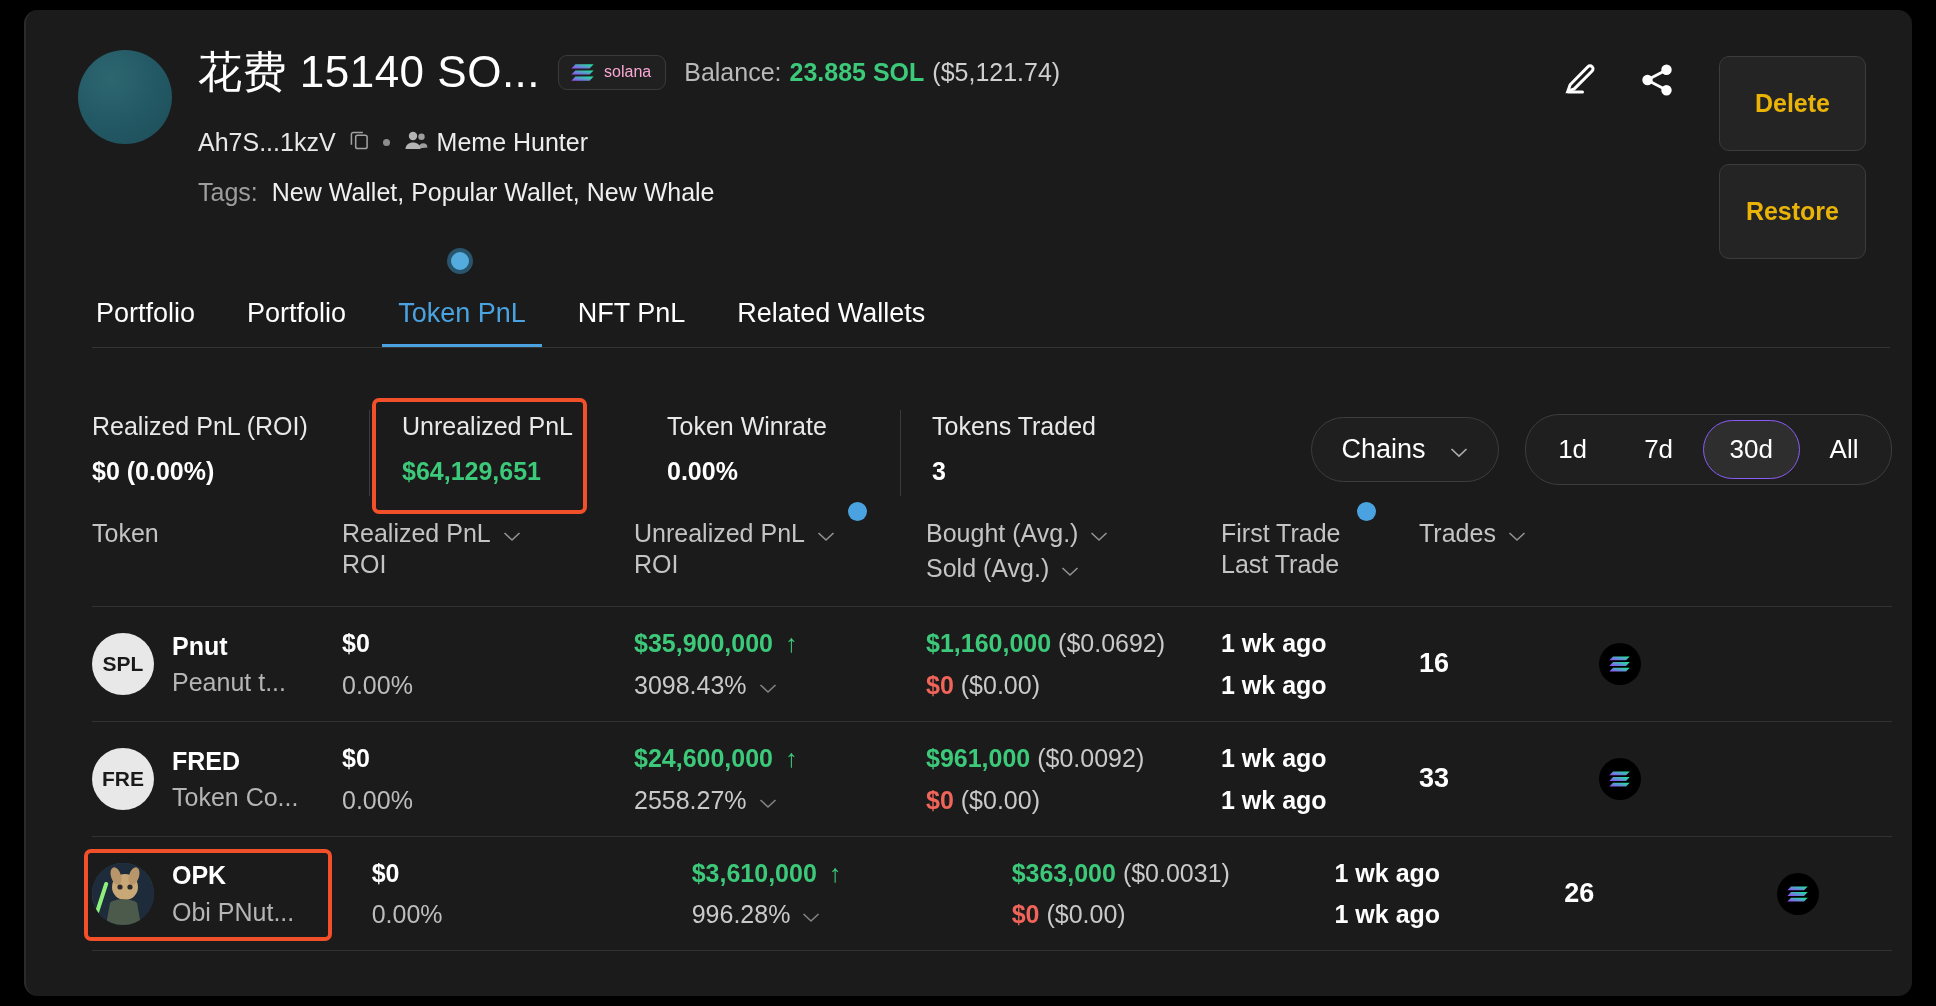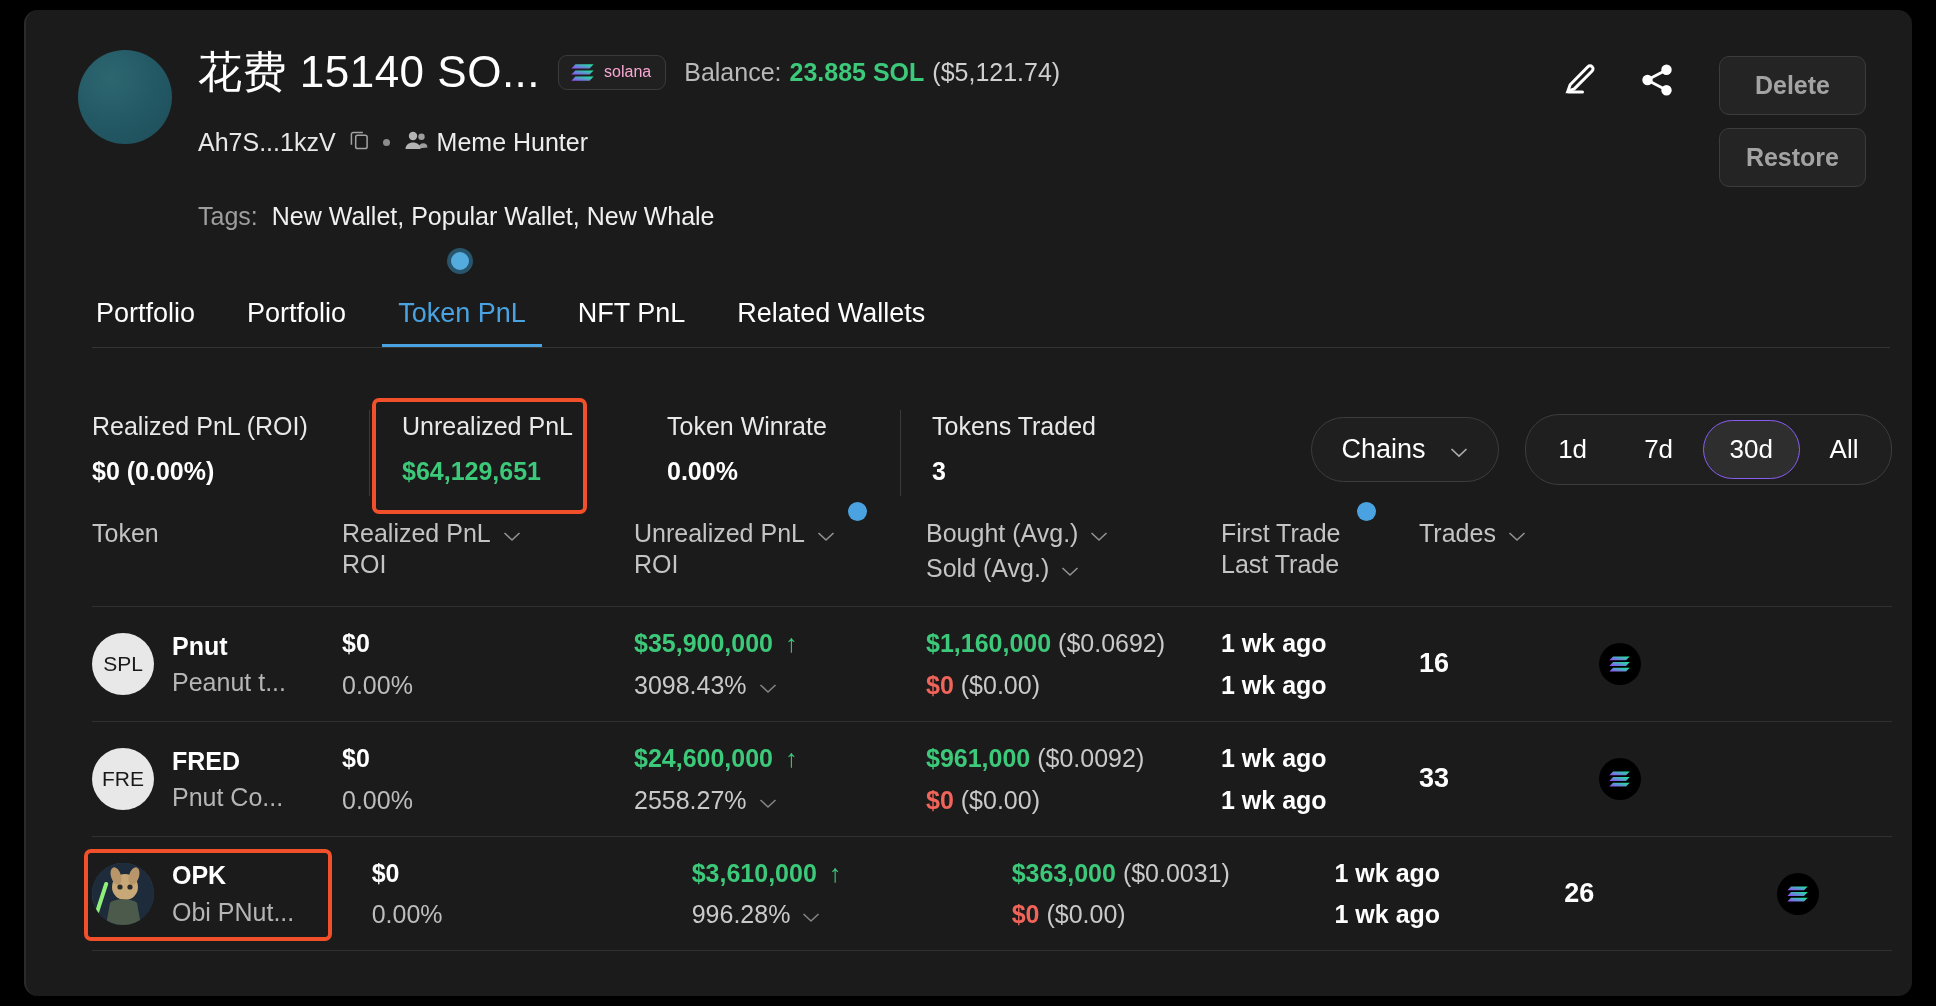"Delete" .ghost-btn { color: #a3a3a3 -> #eab308; padding: 14px 26px -> 32px 26px }
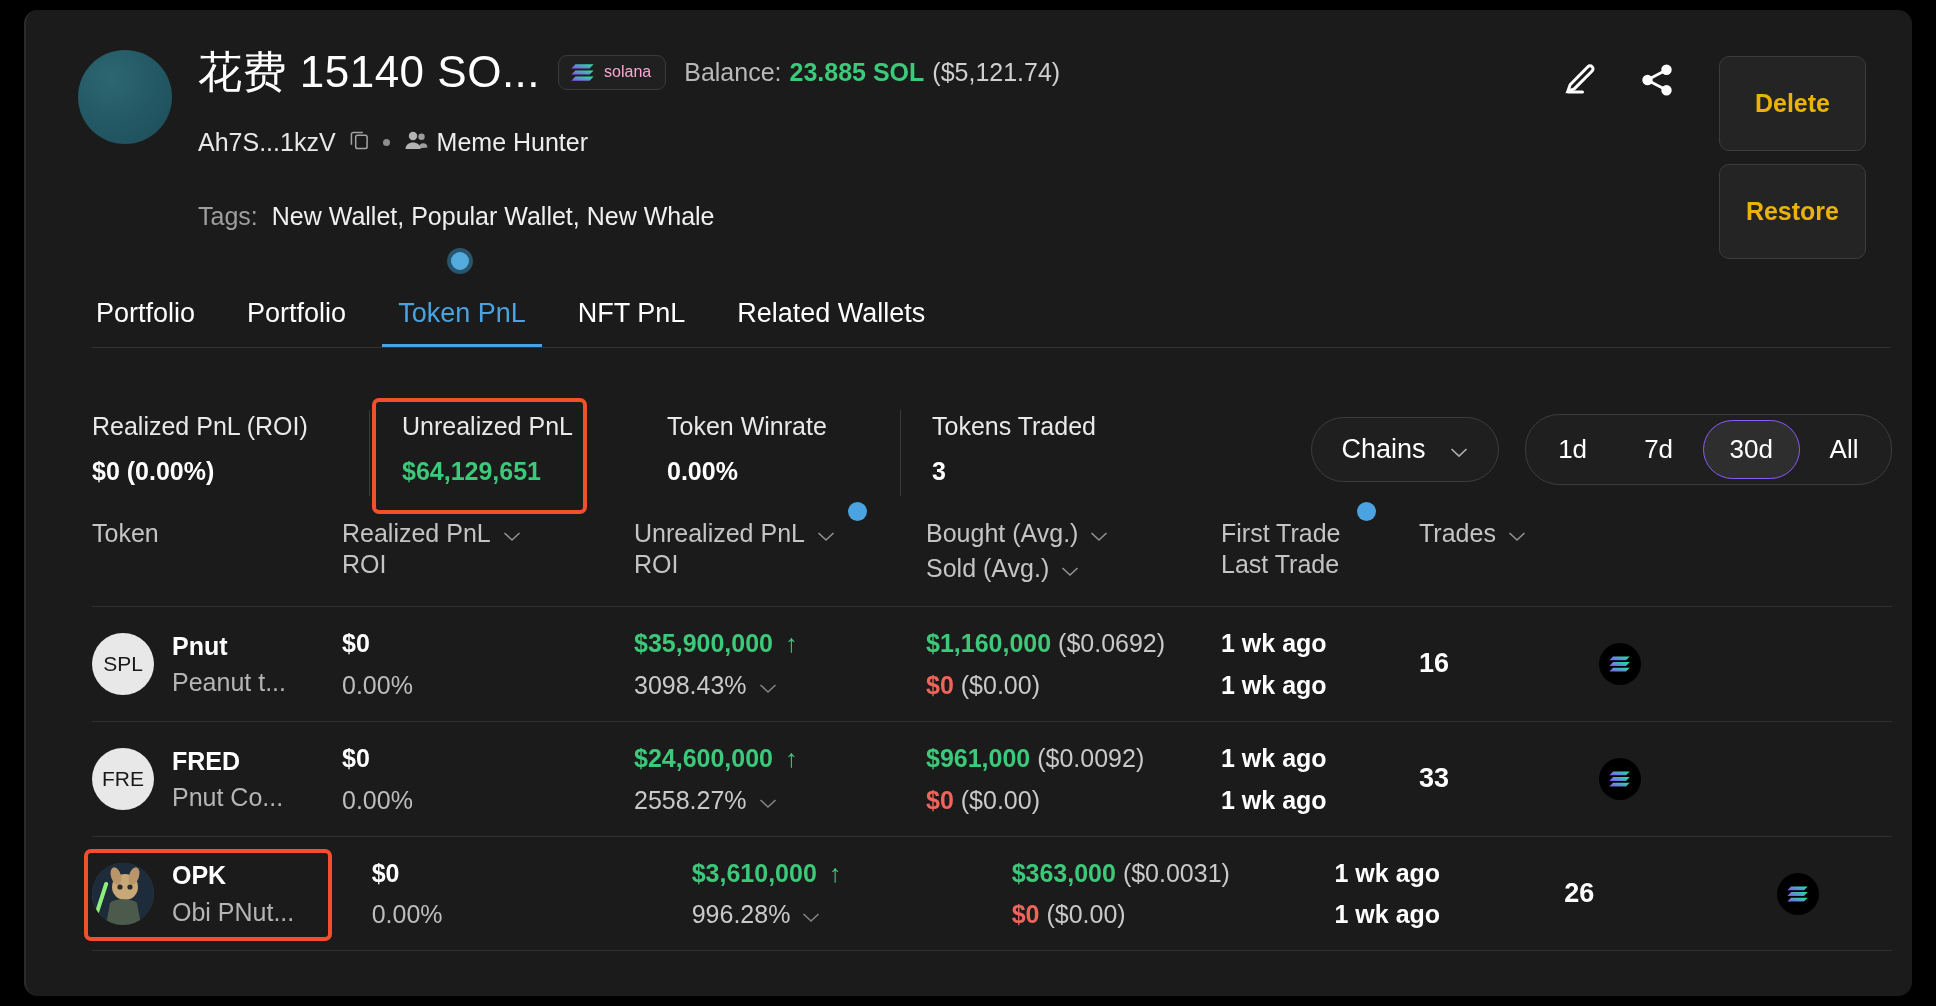"Tags:" .tags-row { margin-top: 24px -> none }
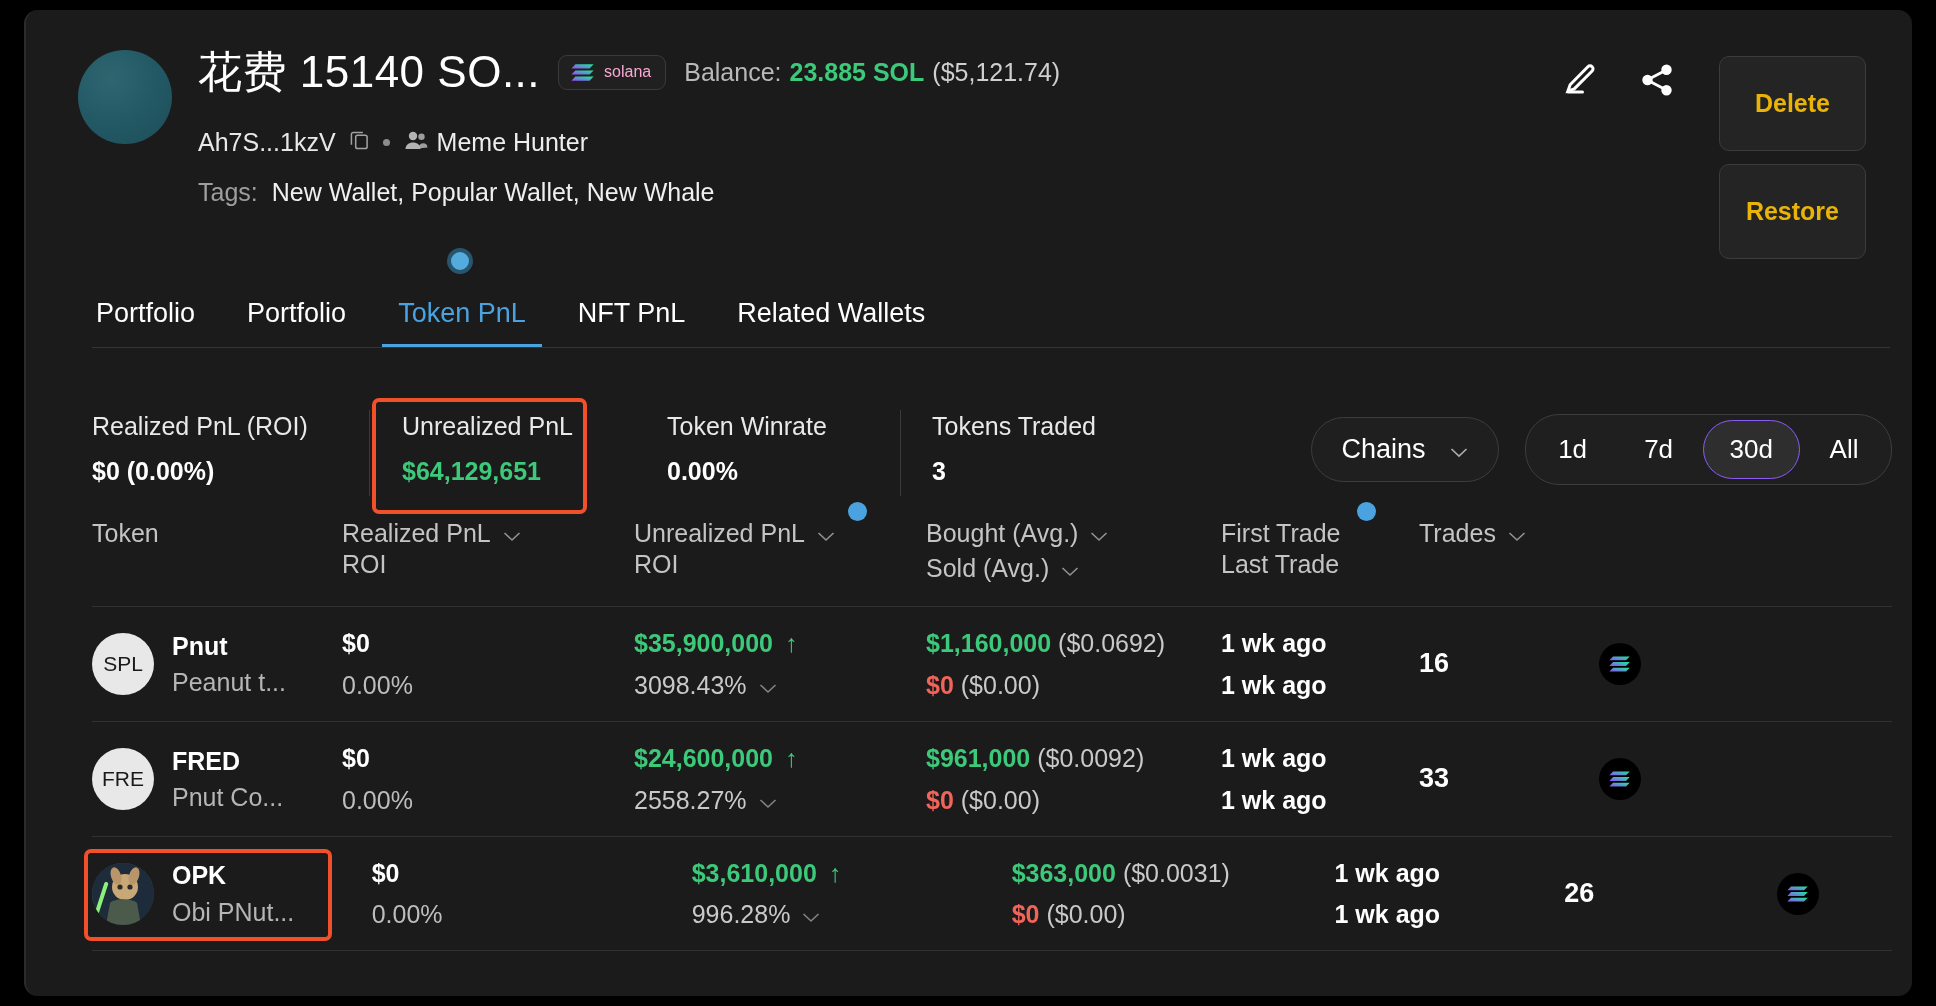"SPL" .token-logo { font-weight: 400 -> 700 }
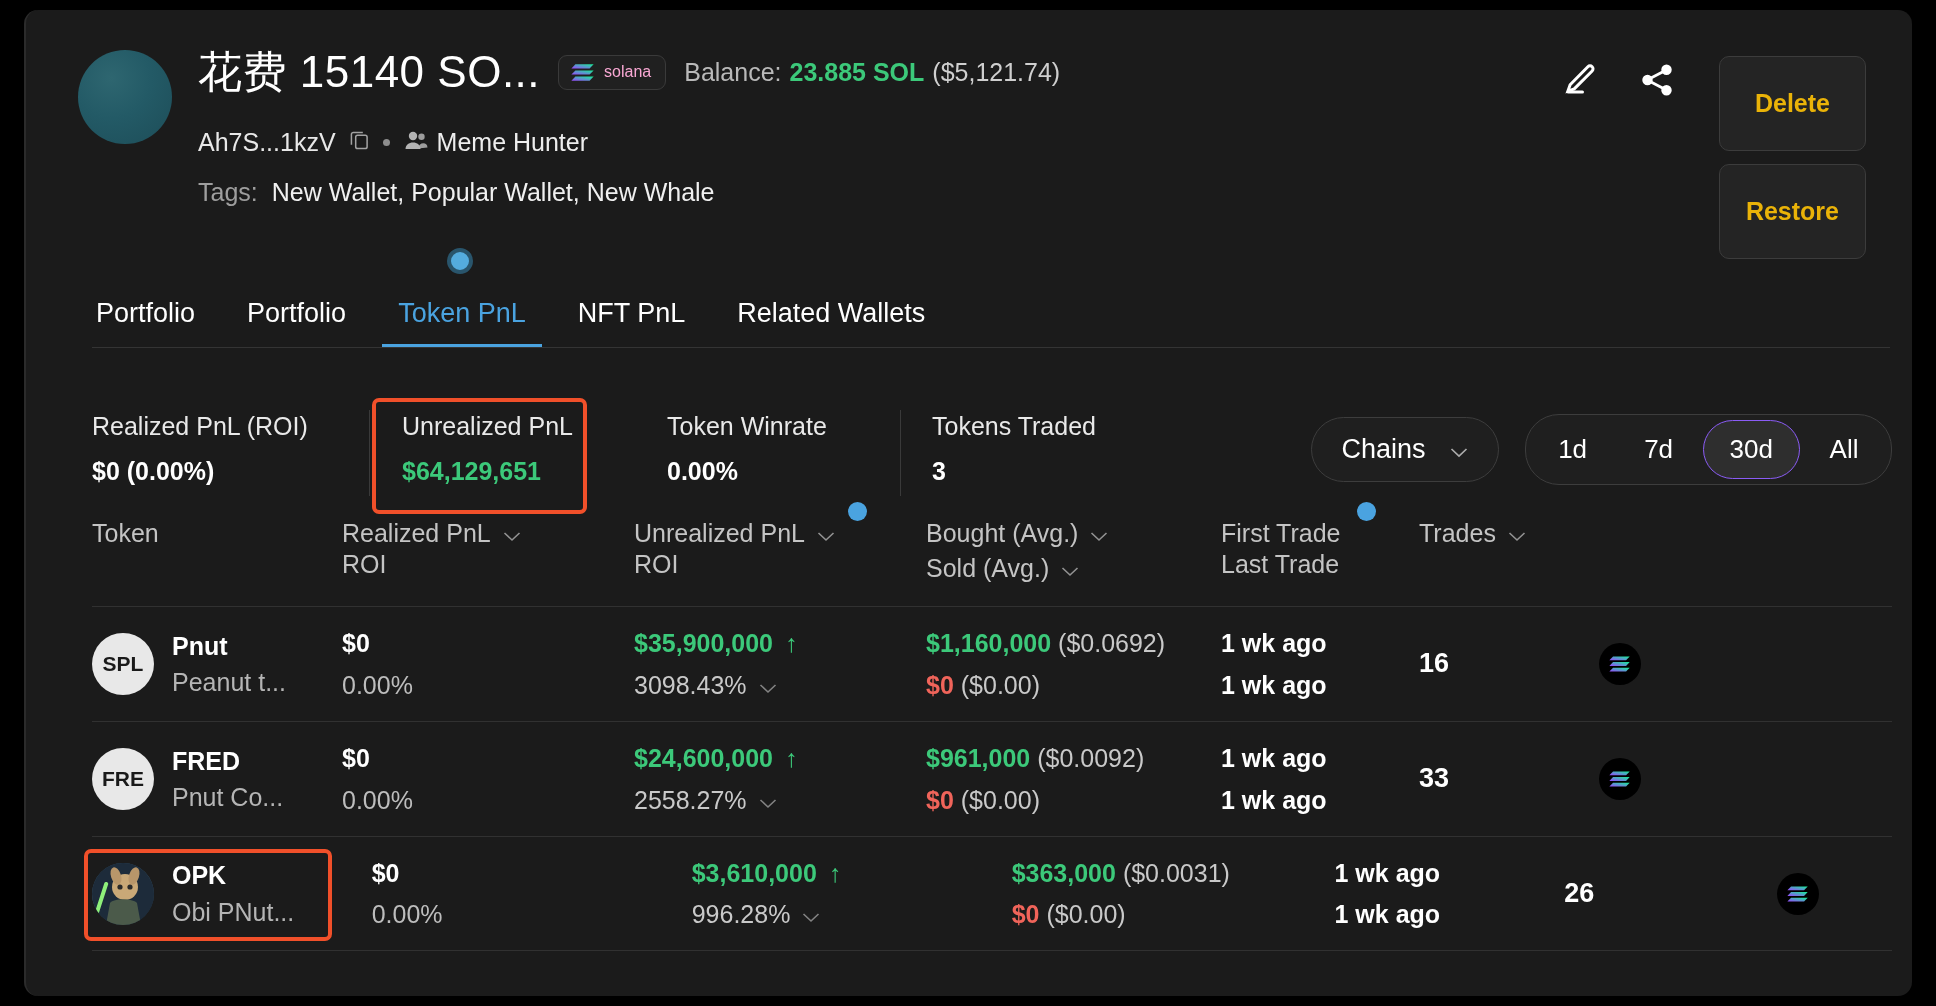"Pnut Co..." div.tfull { text: Pnut -> Token }
